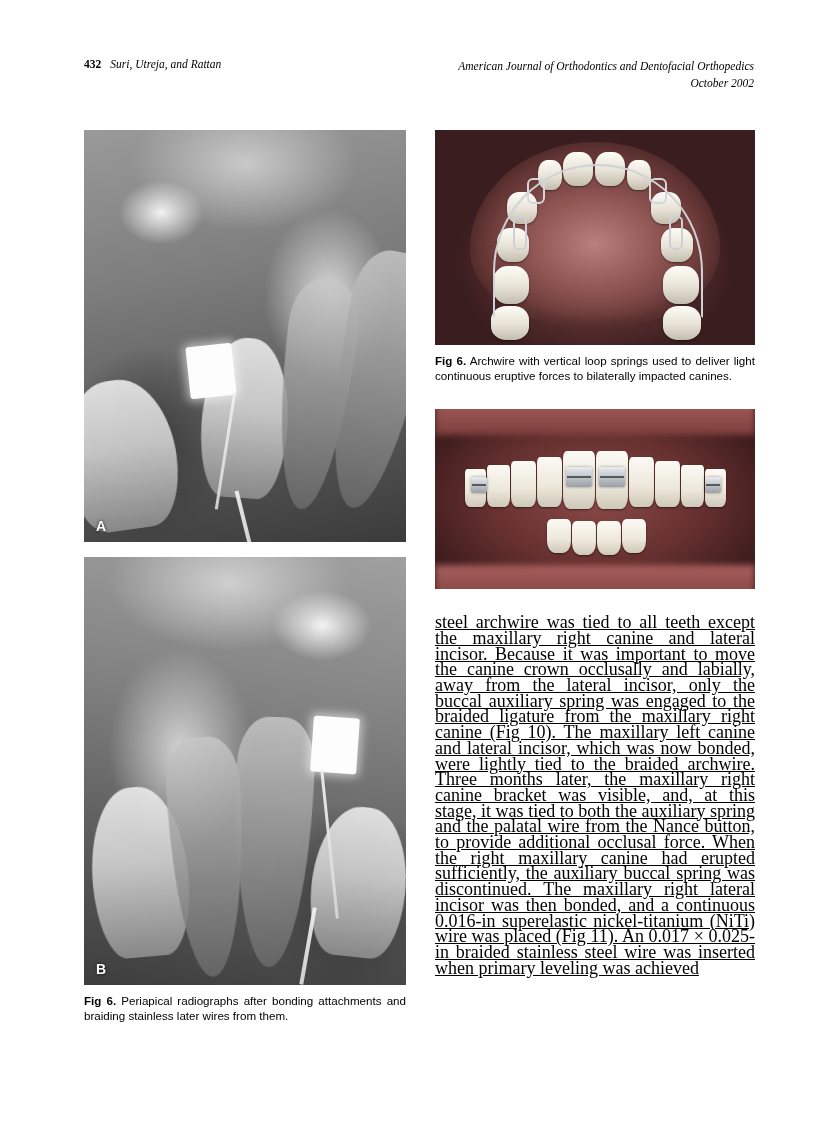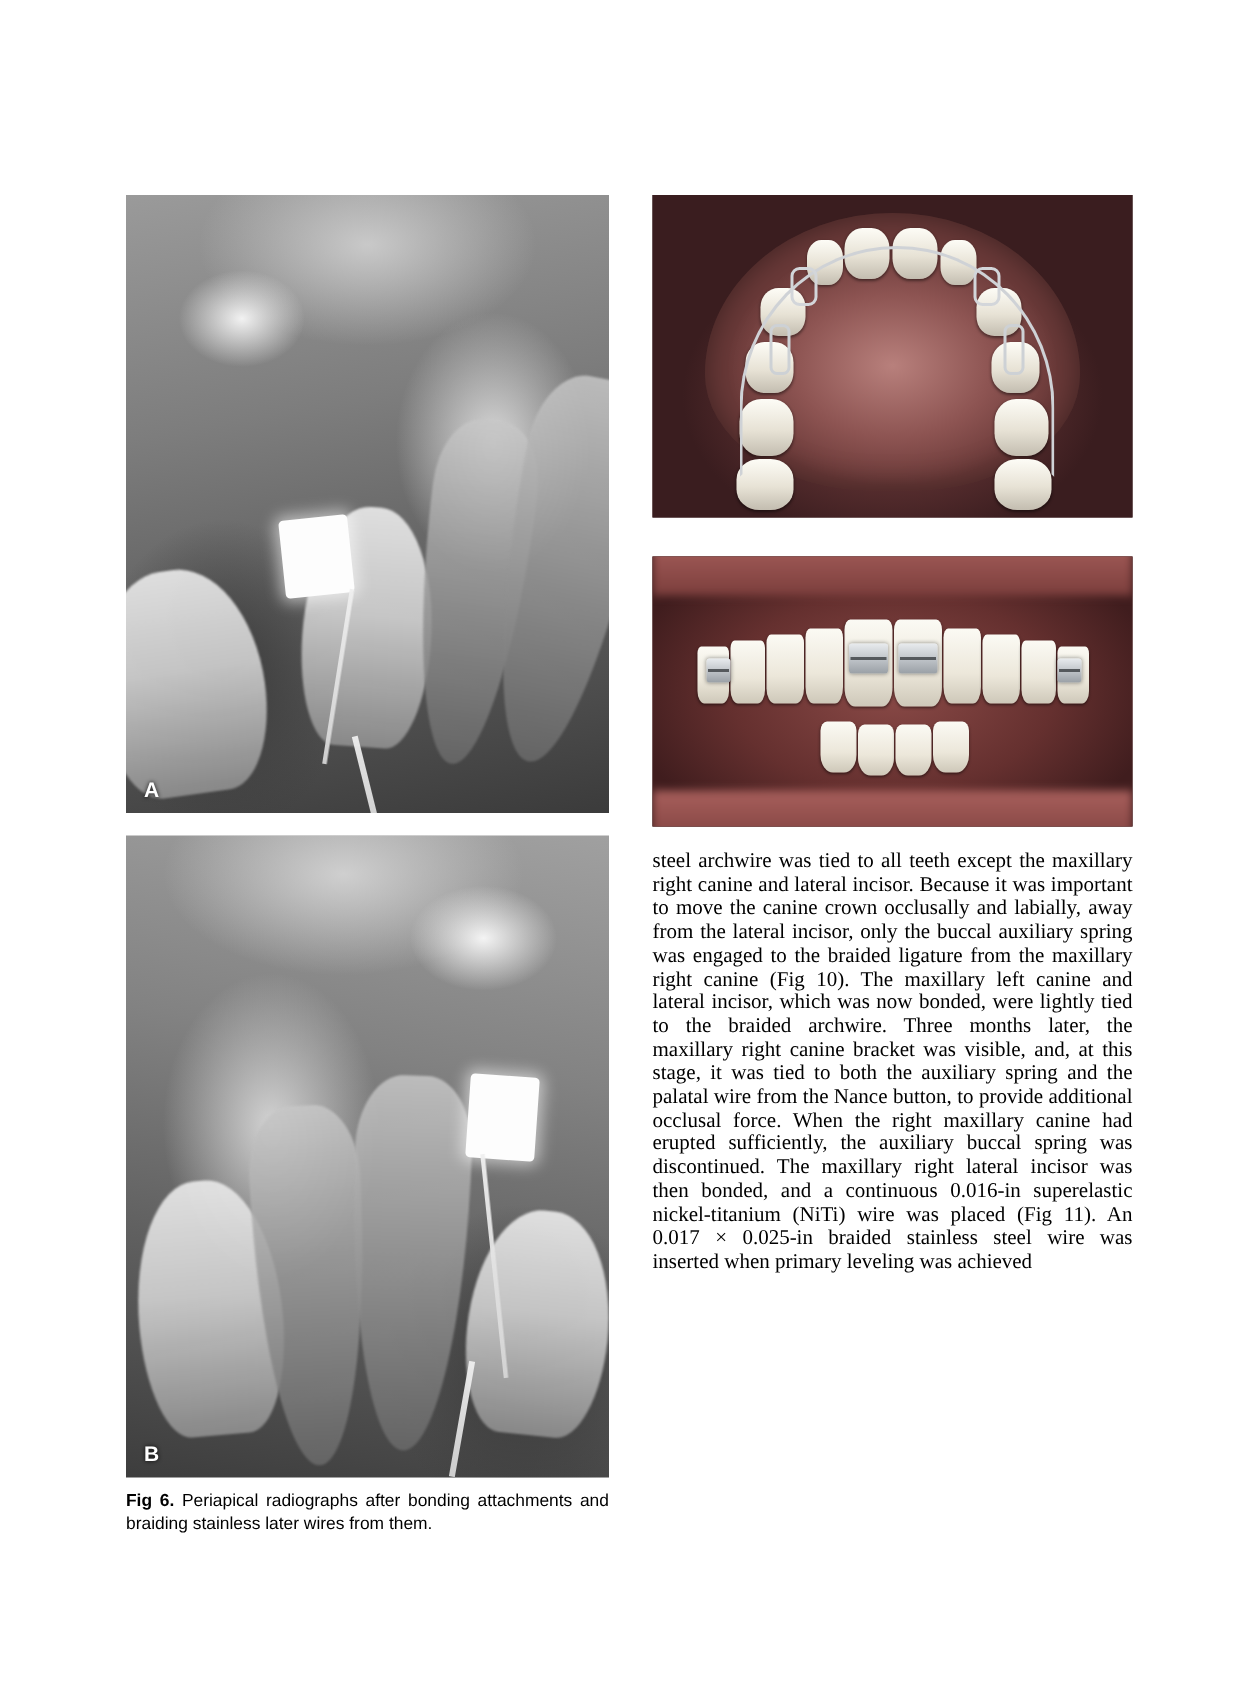"432 Suri, Utreja, and Rattan" div.running-head { html: none -> <div> <div> <span>432</span><span>Suri, Utreja, and Rattan</span> </div> <div> <div>American Journal of Orthodontics and Dentofacial Orthopedics</div> <div>October 2002</div> </div> </div> }
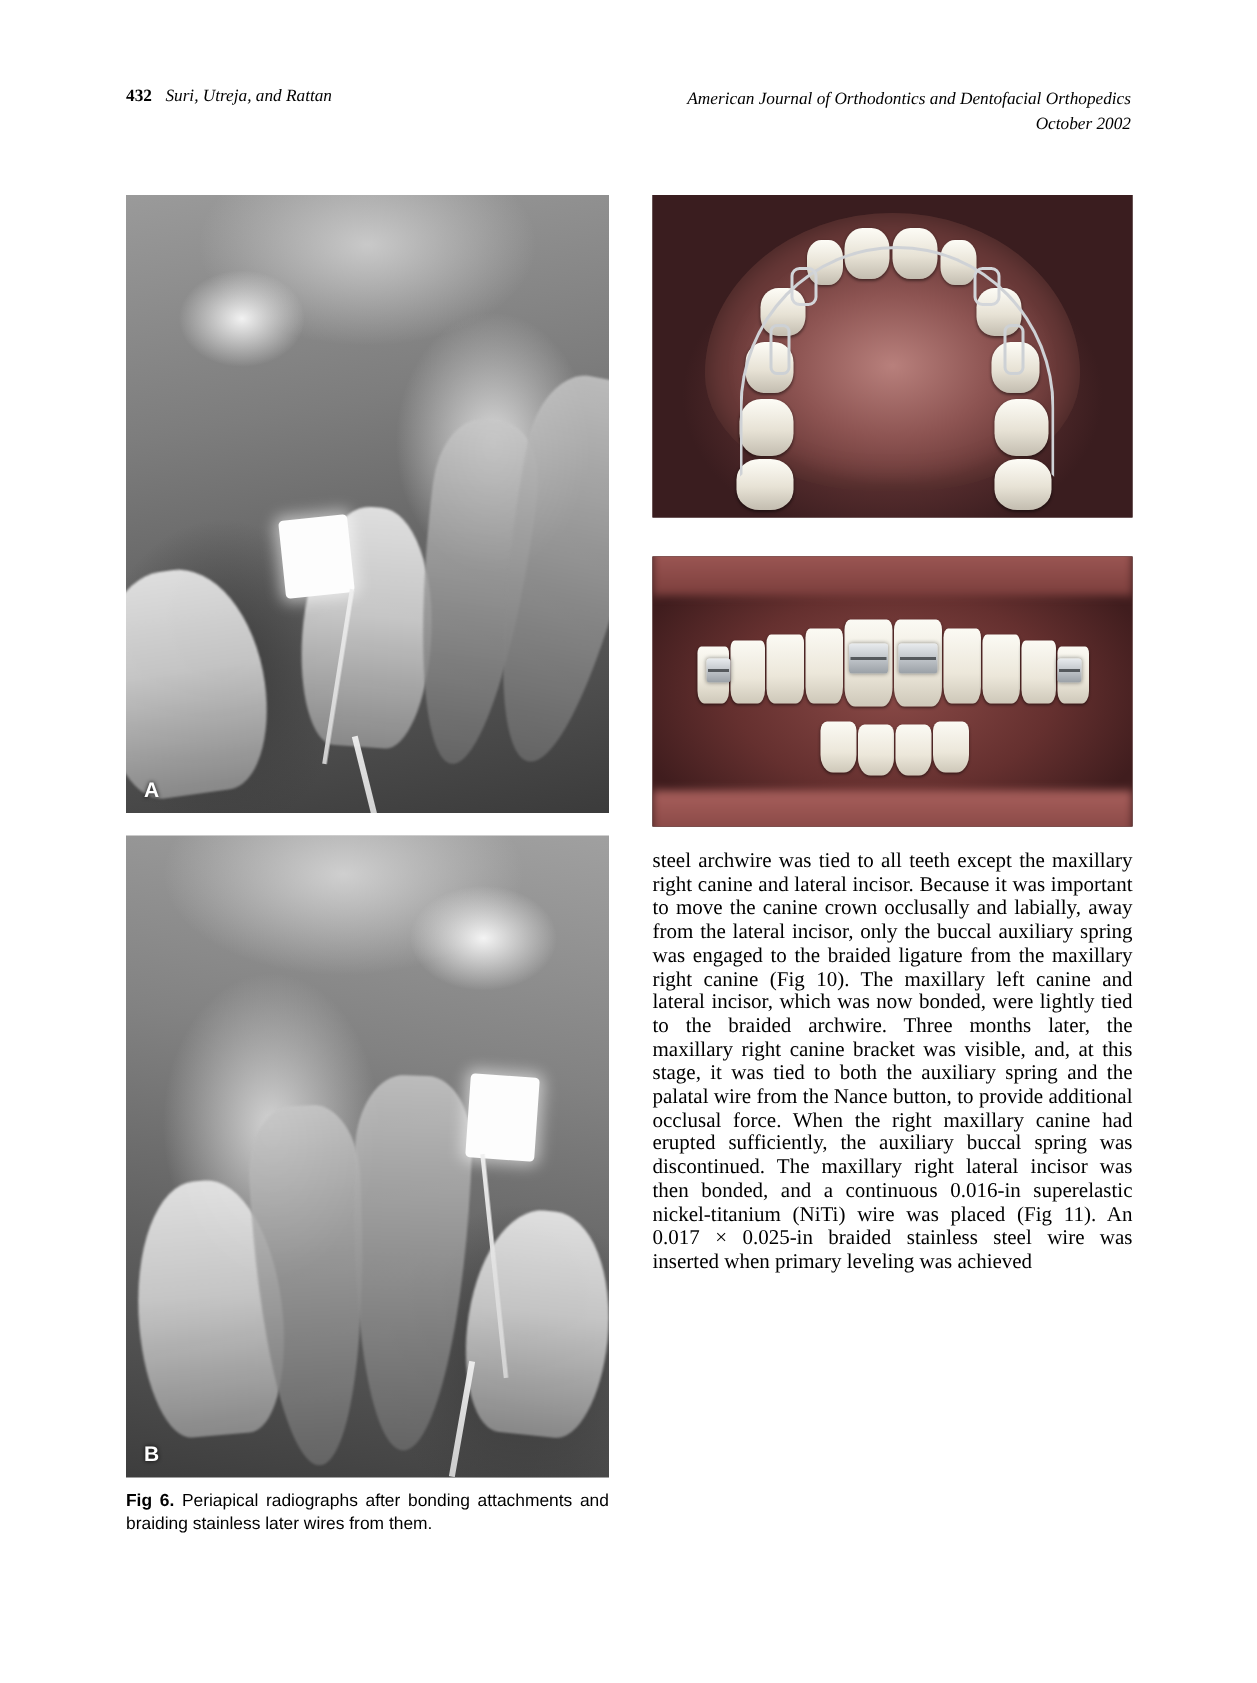"Fig 6. Archwire with vertical" div.caption { html: none -> <div> <span>Fig 6.</span> <span>Archwire with vertical loop springs used to deliver light continuous eruptive forces to bilaterally impacted canines.</span> </div> }
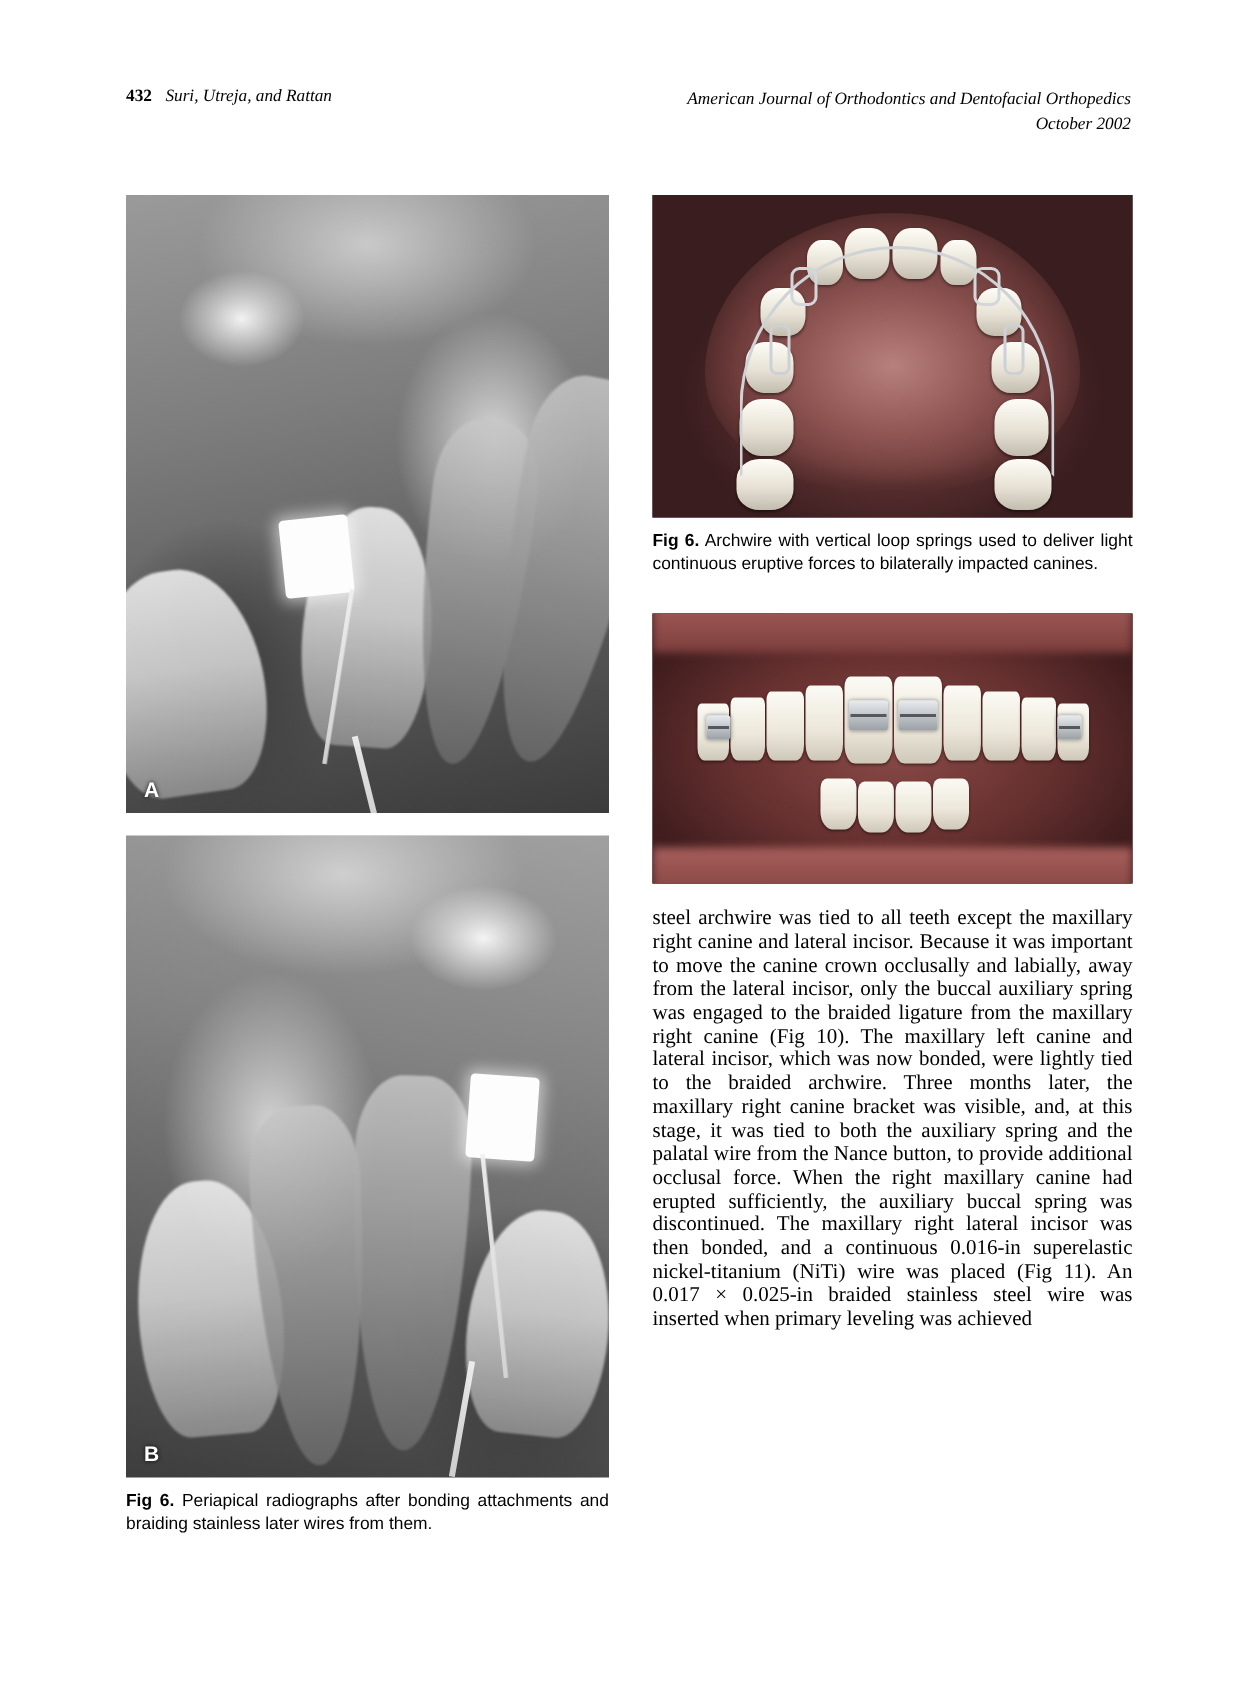"steel archwire was tied to" .body-text { font-size: 14px -> 18px; margin-top: 16px -> 26px; text-decoration: none -> underline }
